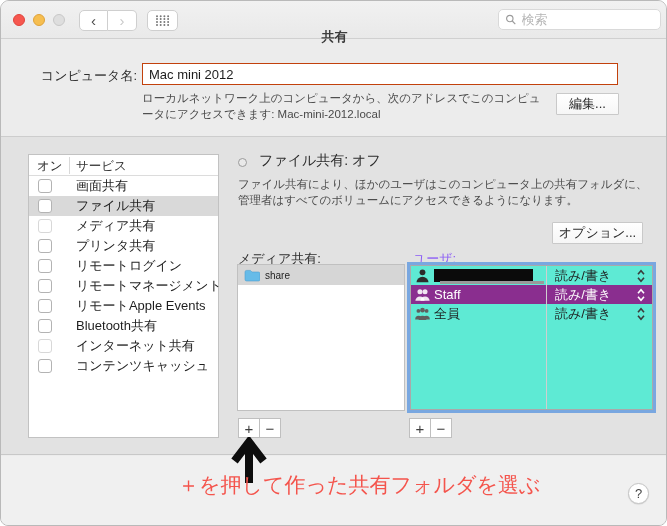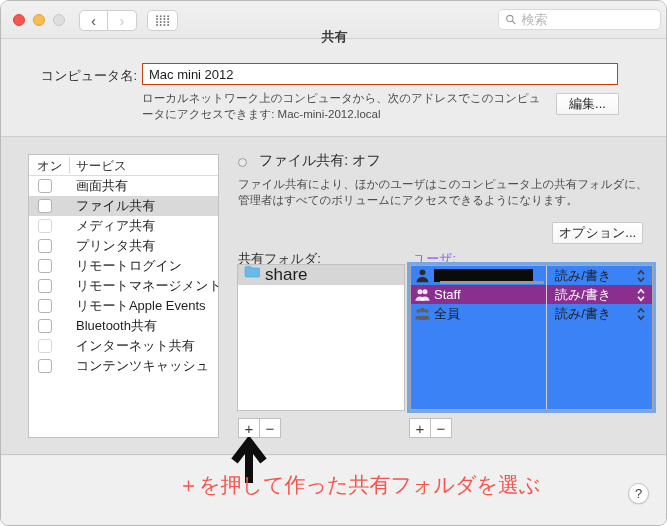"共有フォルダ:" div.sf-label { text: 共有フォルダ -> メディア共有 }
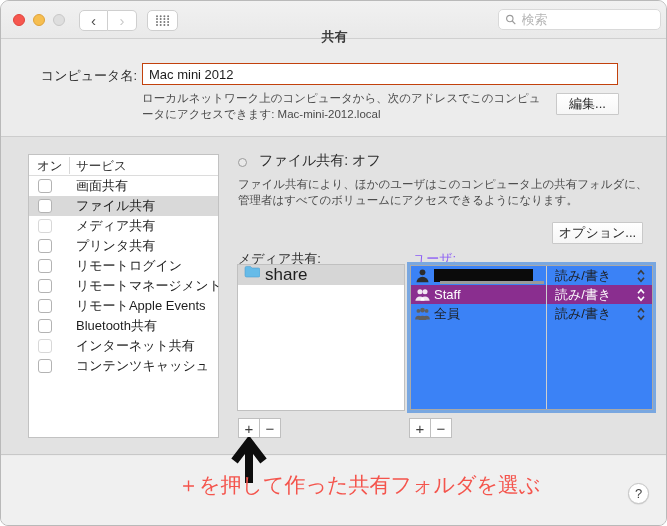"share" .folder-row { align-items: flex-start -> center; font-size: 17px -> 10px }
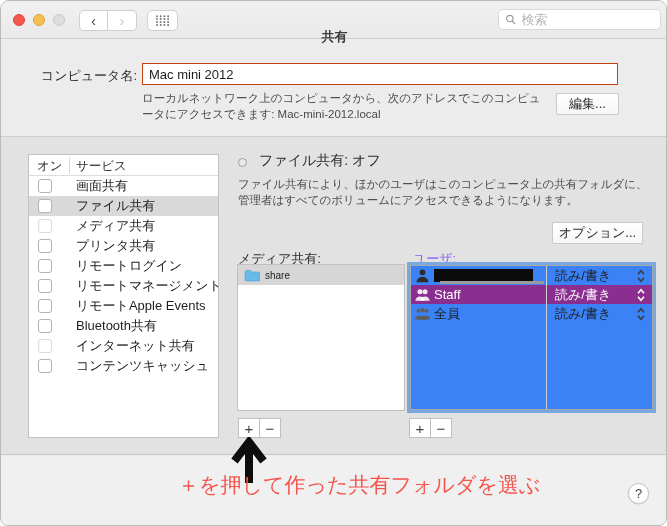"読み/書き" .users-table { background: #3b82f6 -> #5eead4 }
